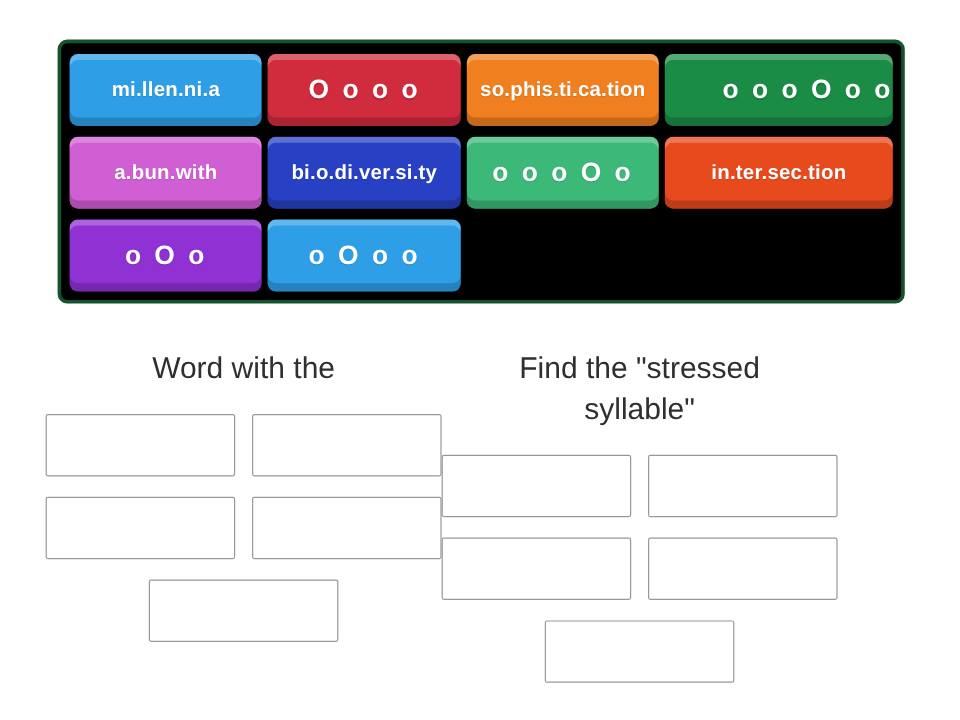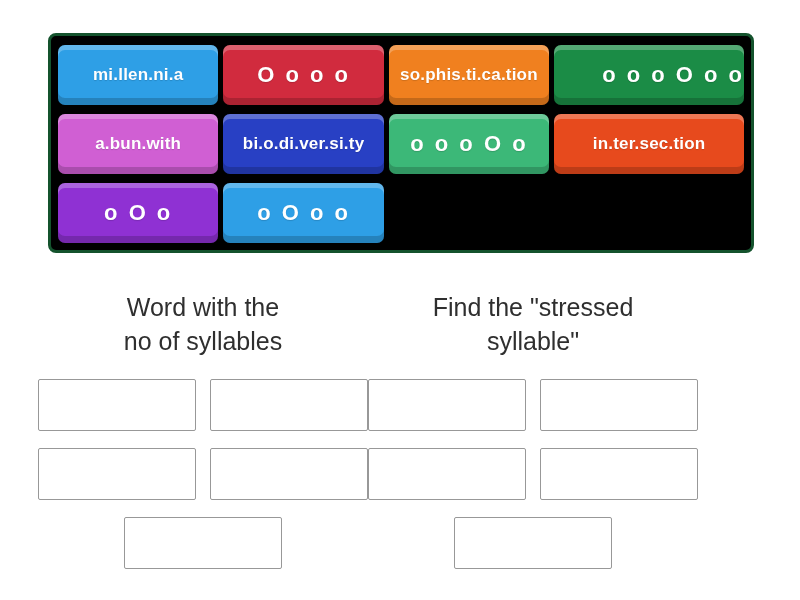"no of syllables" div { html: <div>no of syllables</div> -> none }
